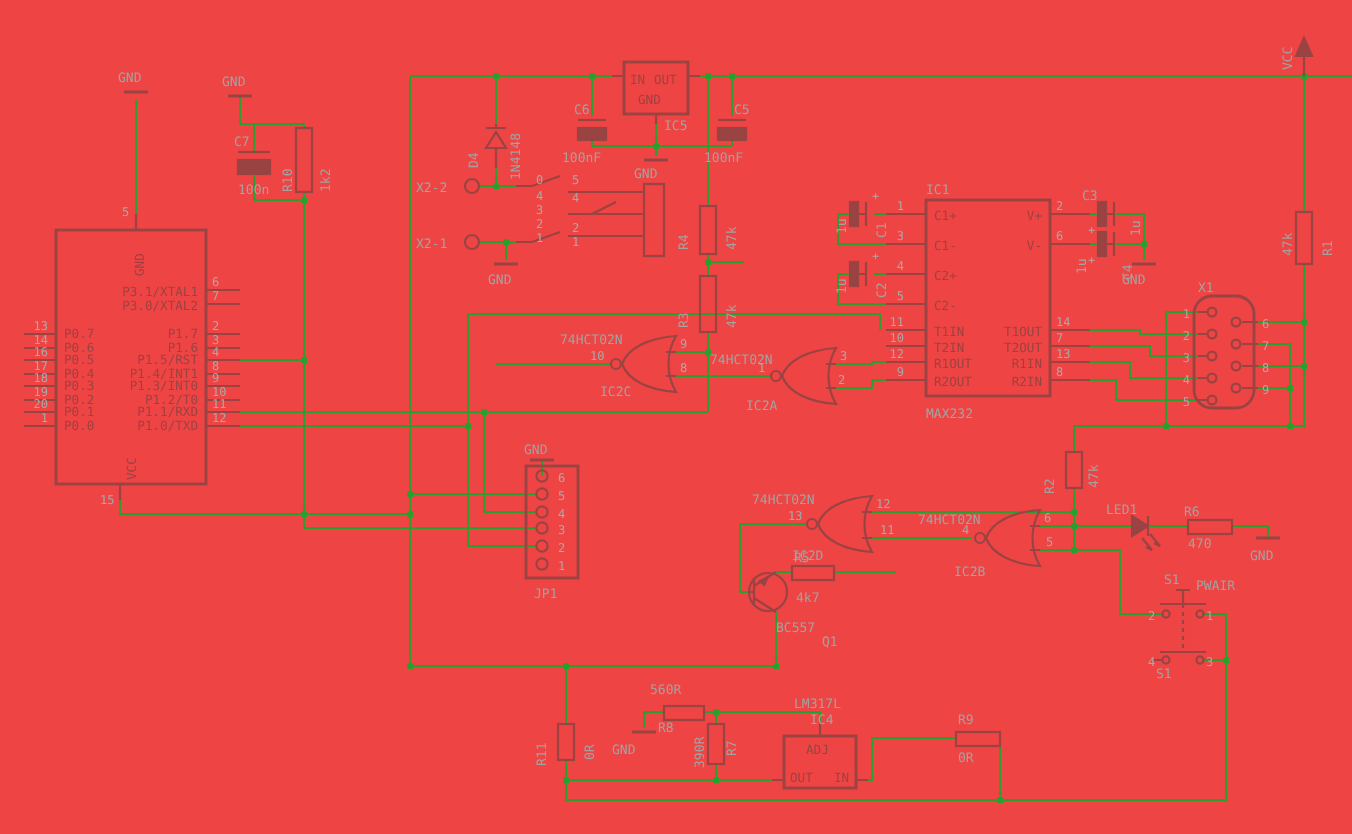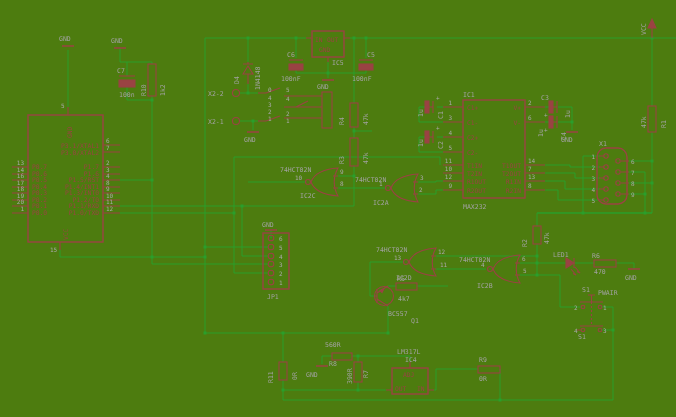"GND" #stage { background: #4d7c0f -> #ef4444 }
